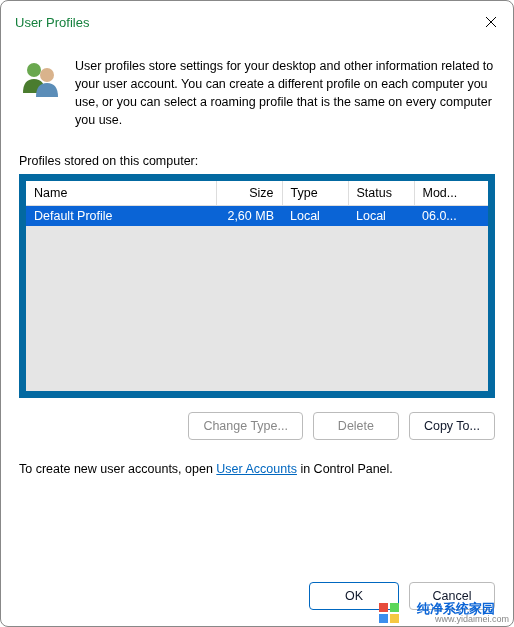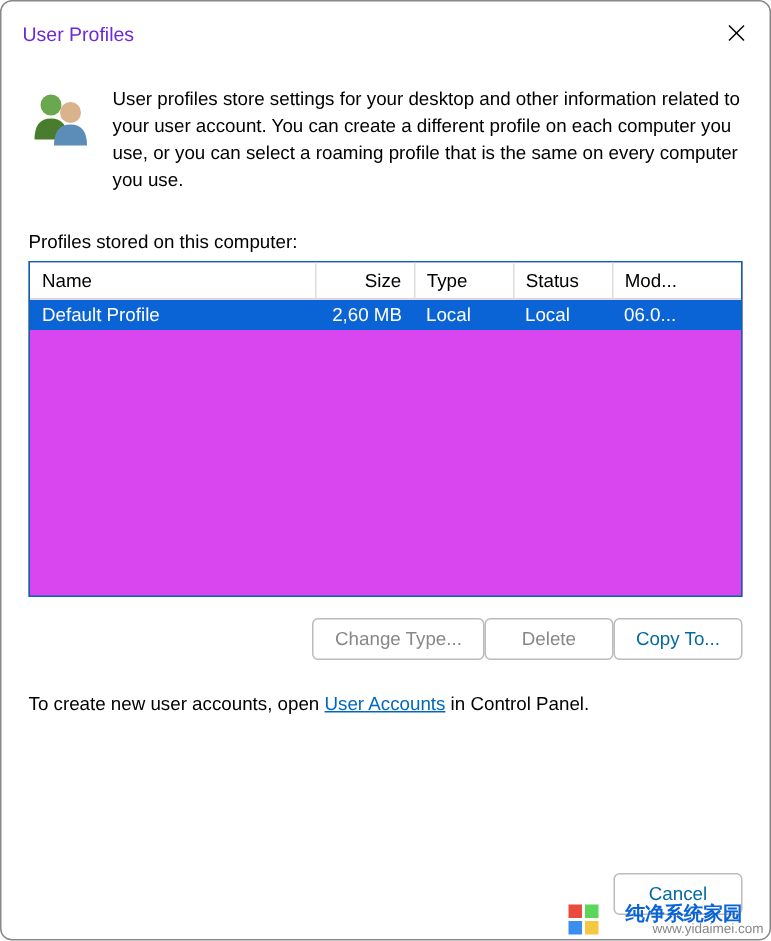"User Profiles" .titlebar .title { color: #6d28d9 -> #15803d }
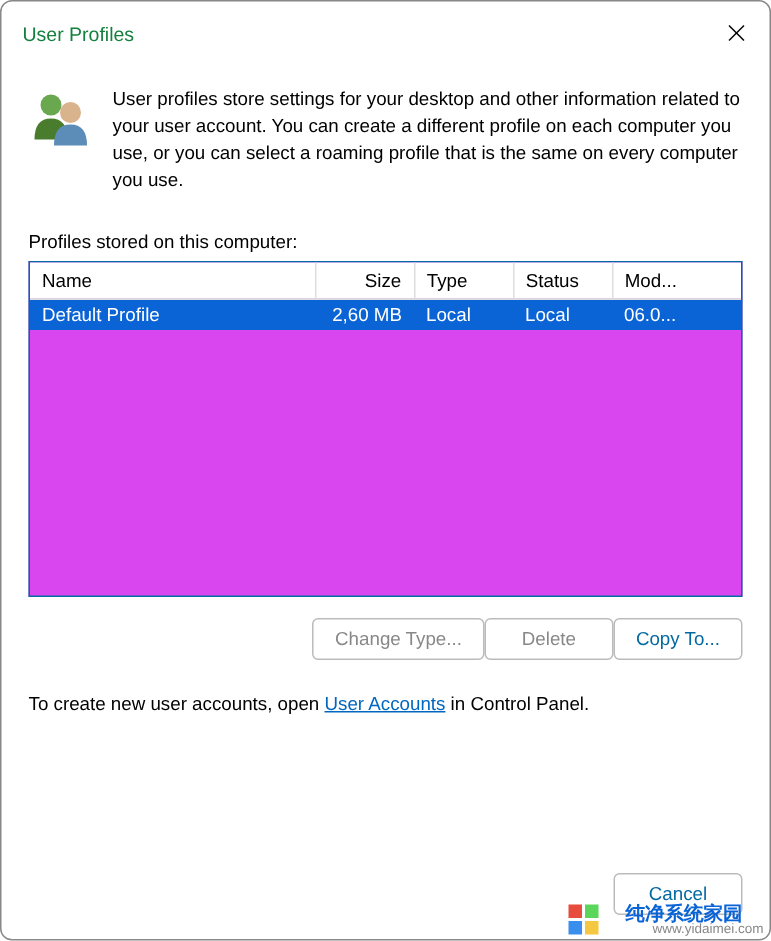"Name" .table-container { background: #d946ef -> #e5e5e5; border: 1px solid #0369a1 -> 7px solid #0369a1 }
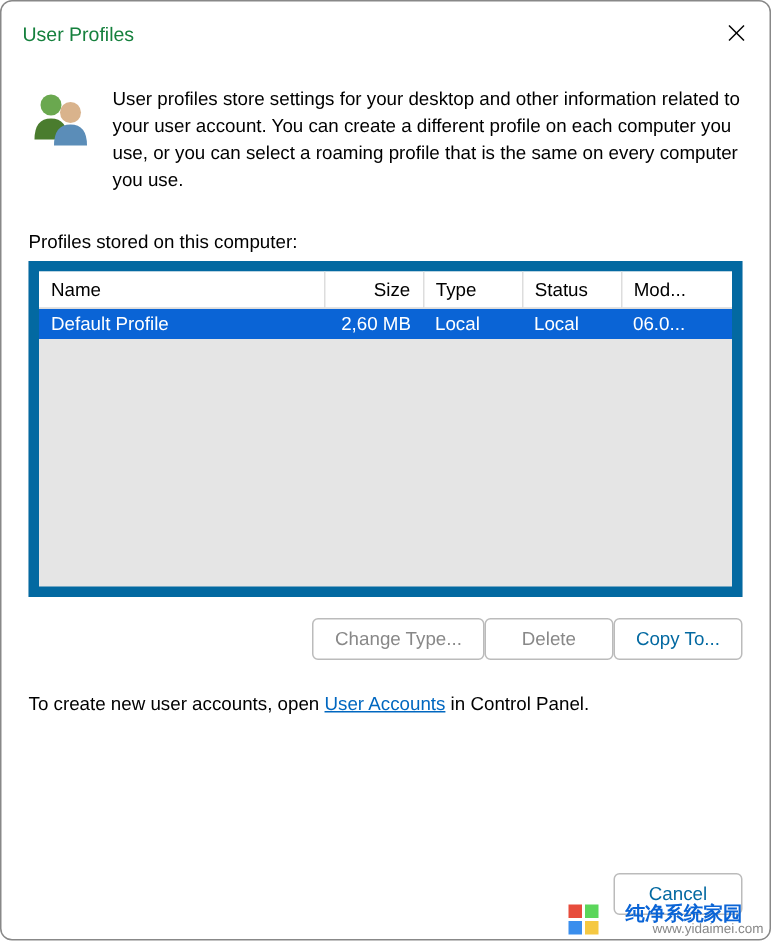"Change Type..." .button-row { gap: none -> 10px }
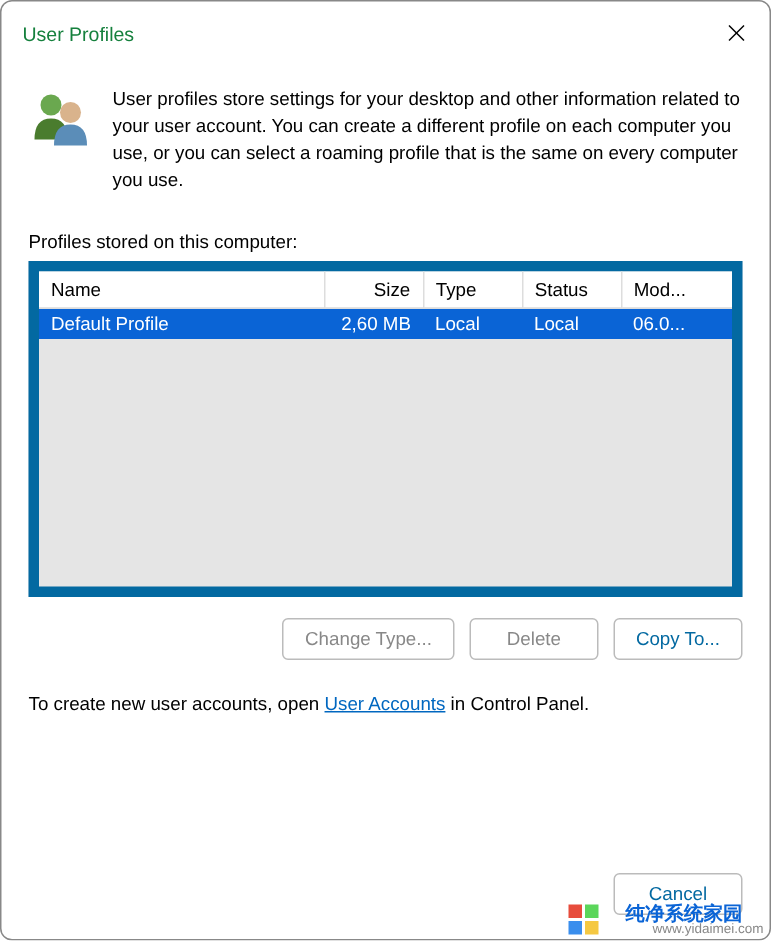"Copy To..." .btn { color: #0369a1 -> #0f172a }
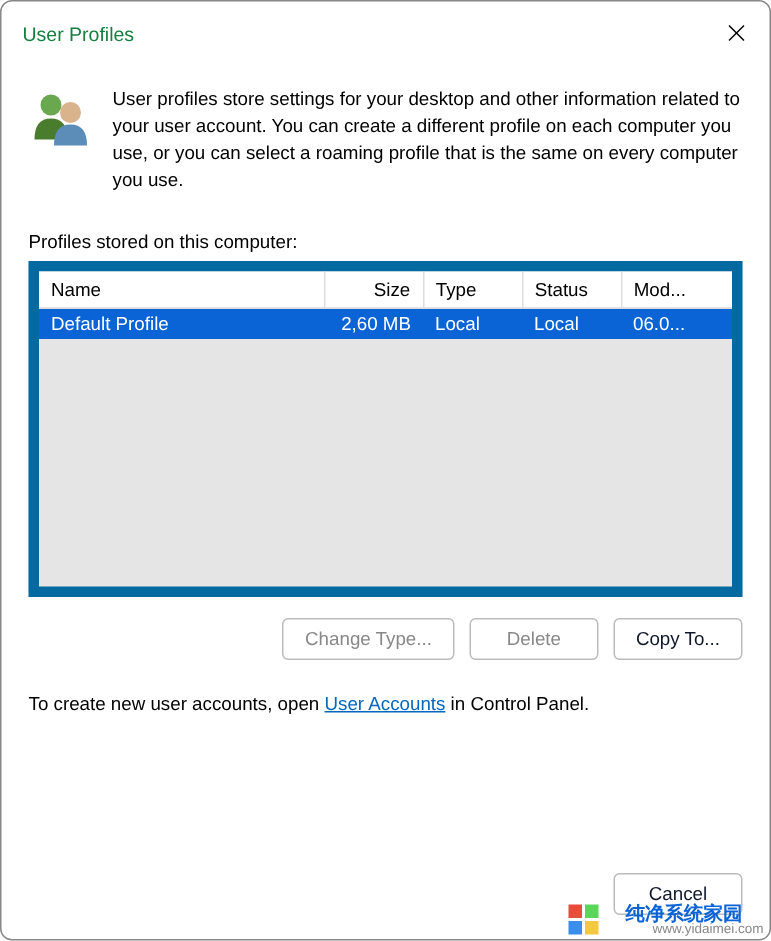"OK" button.btn { html: none -> <button>OK</button> }
